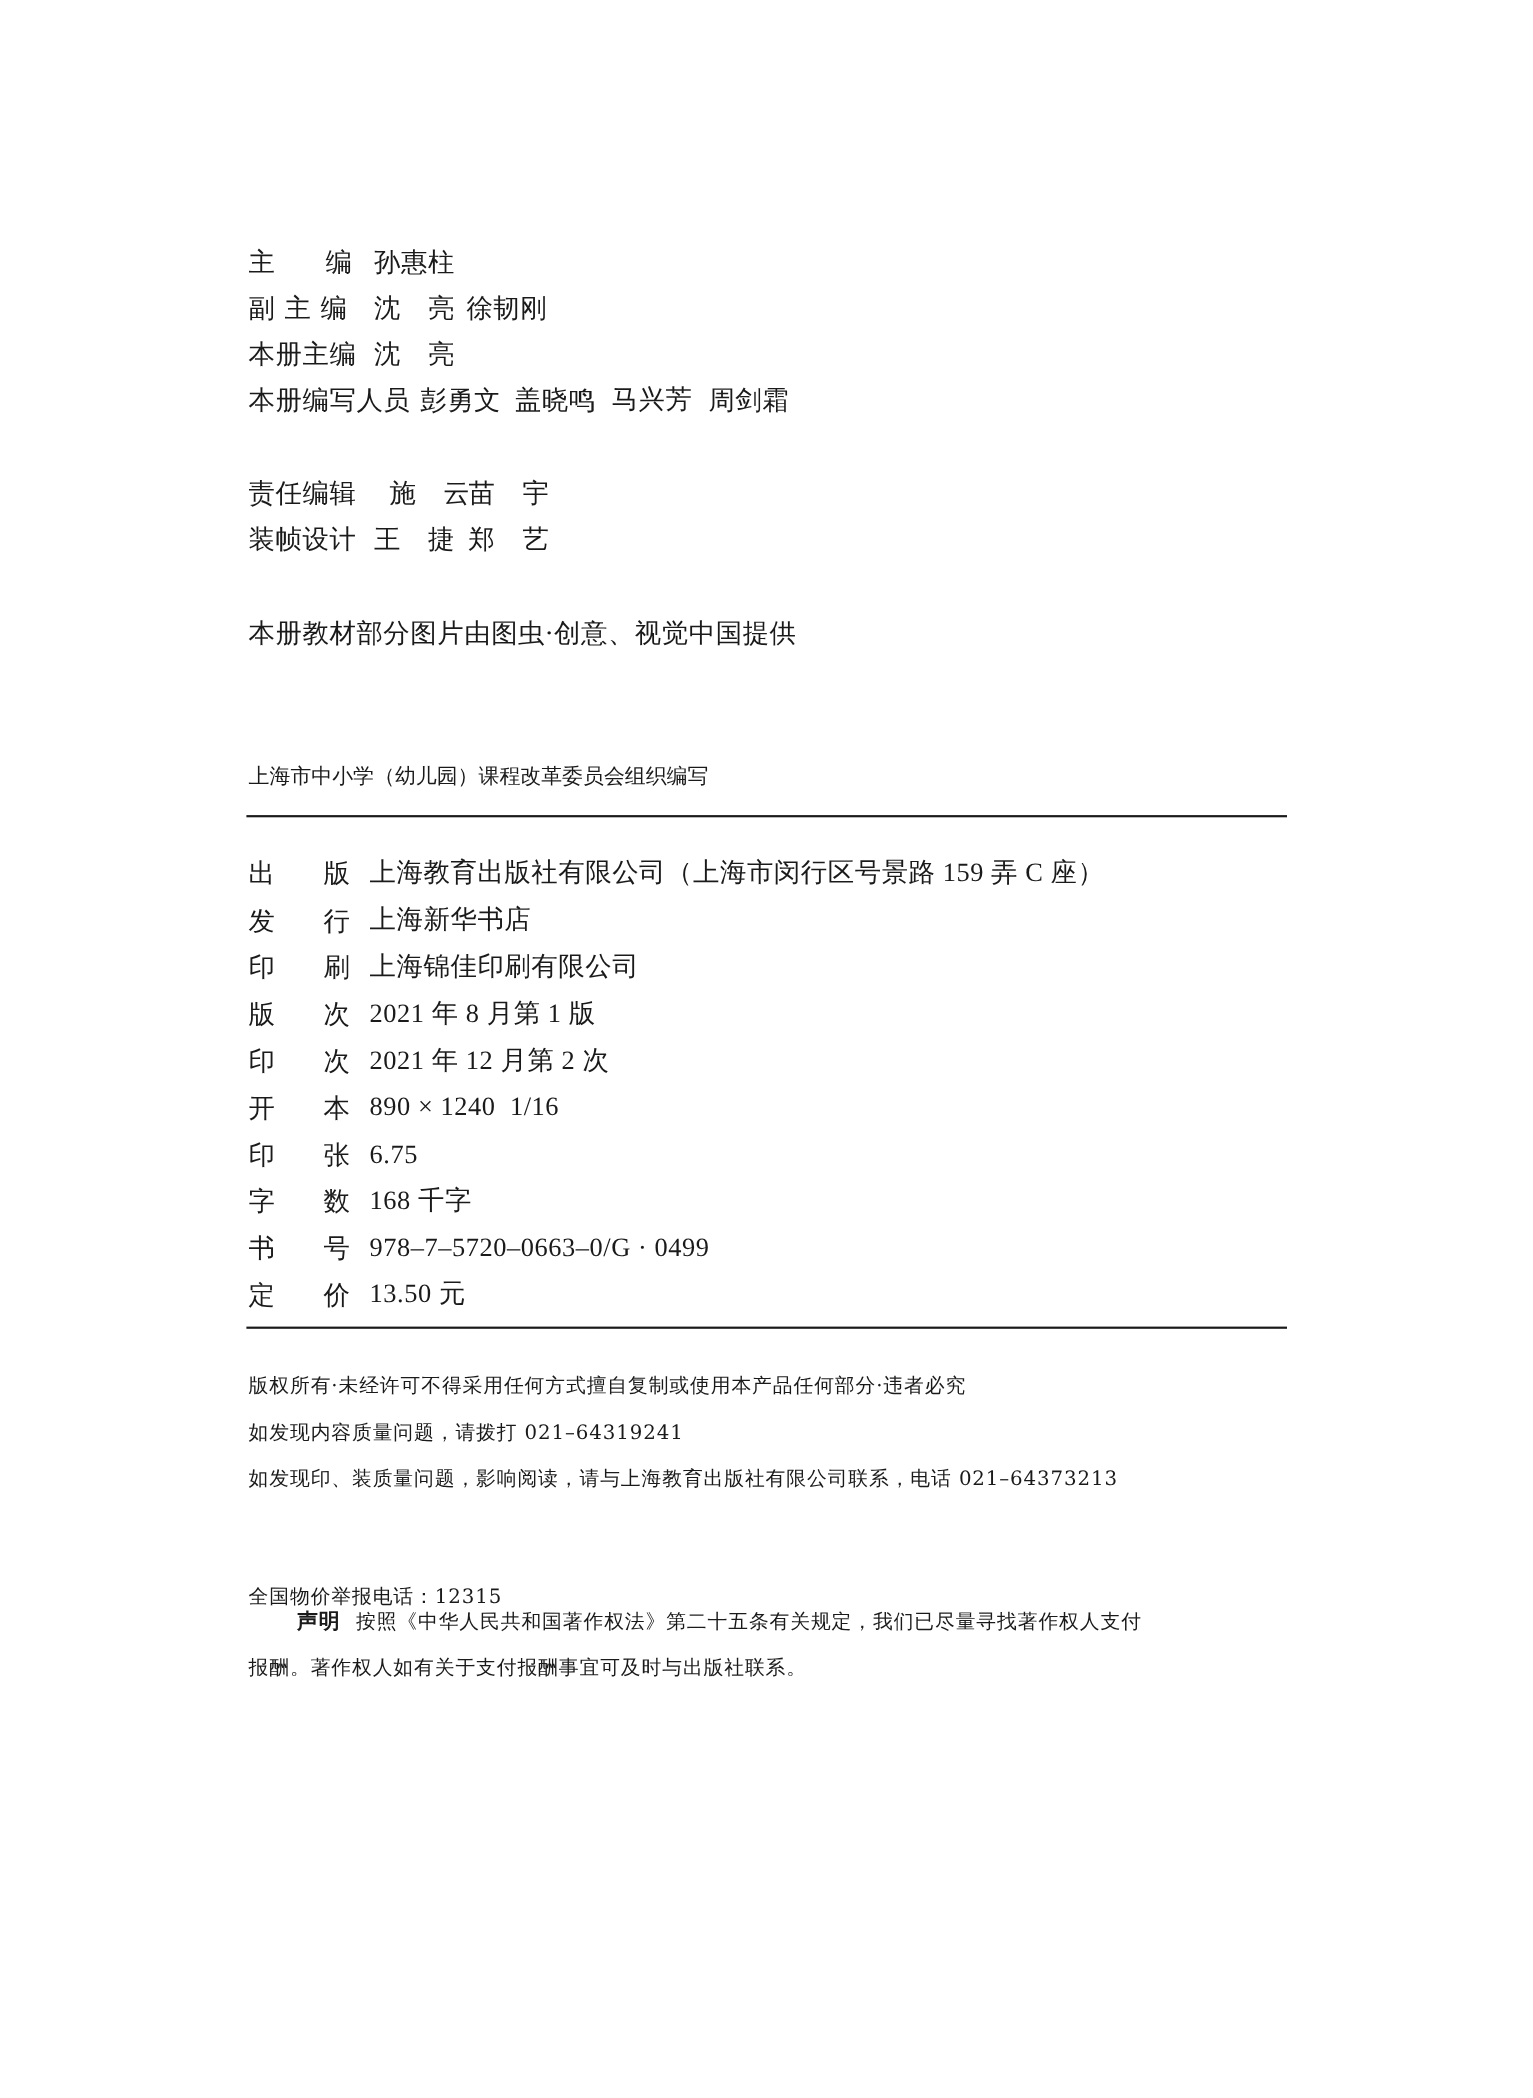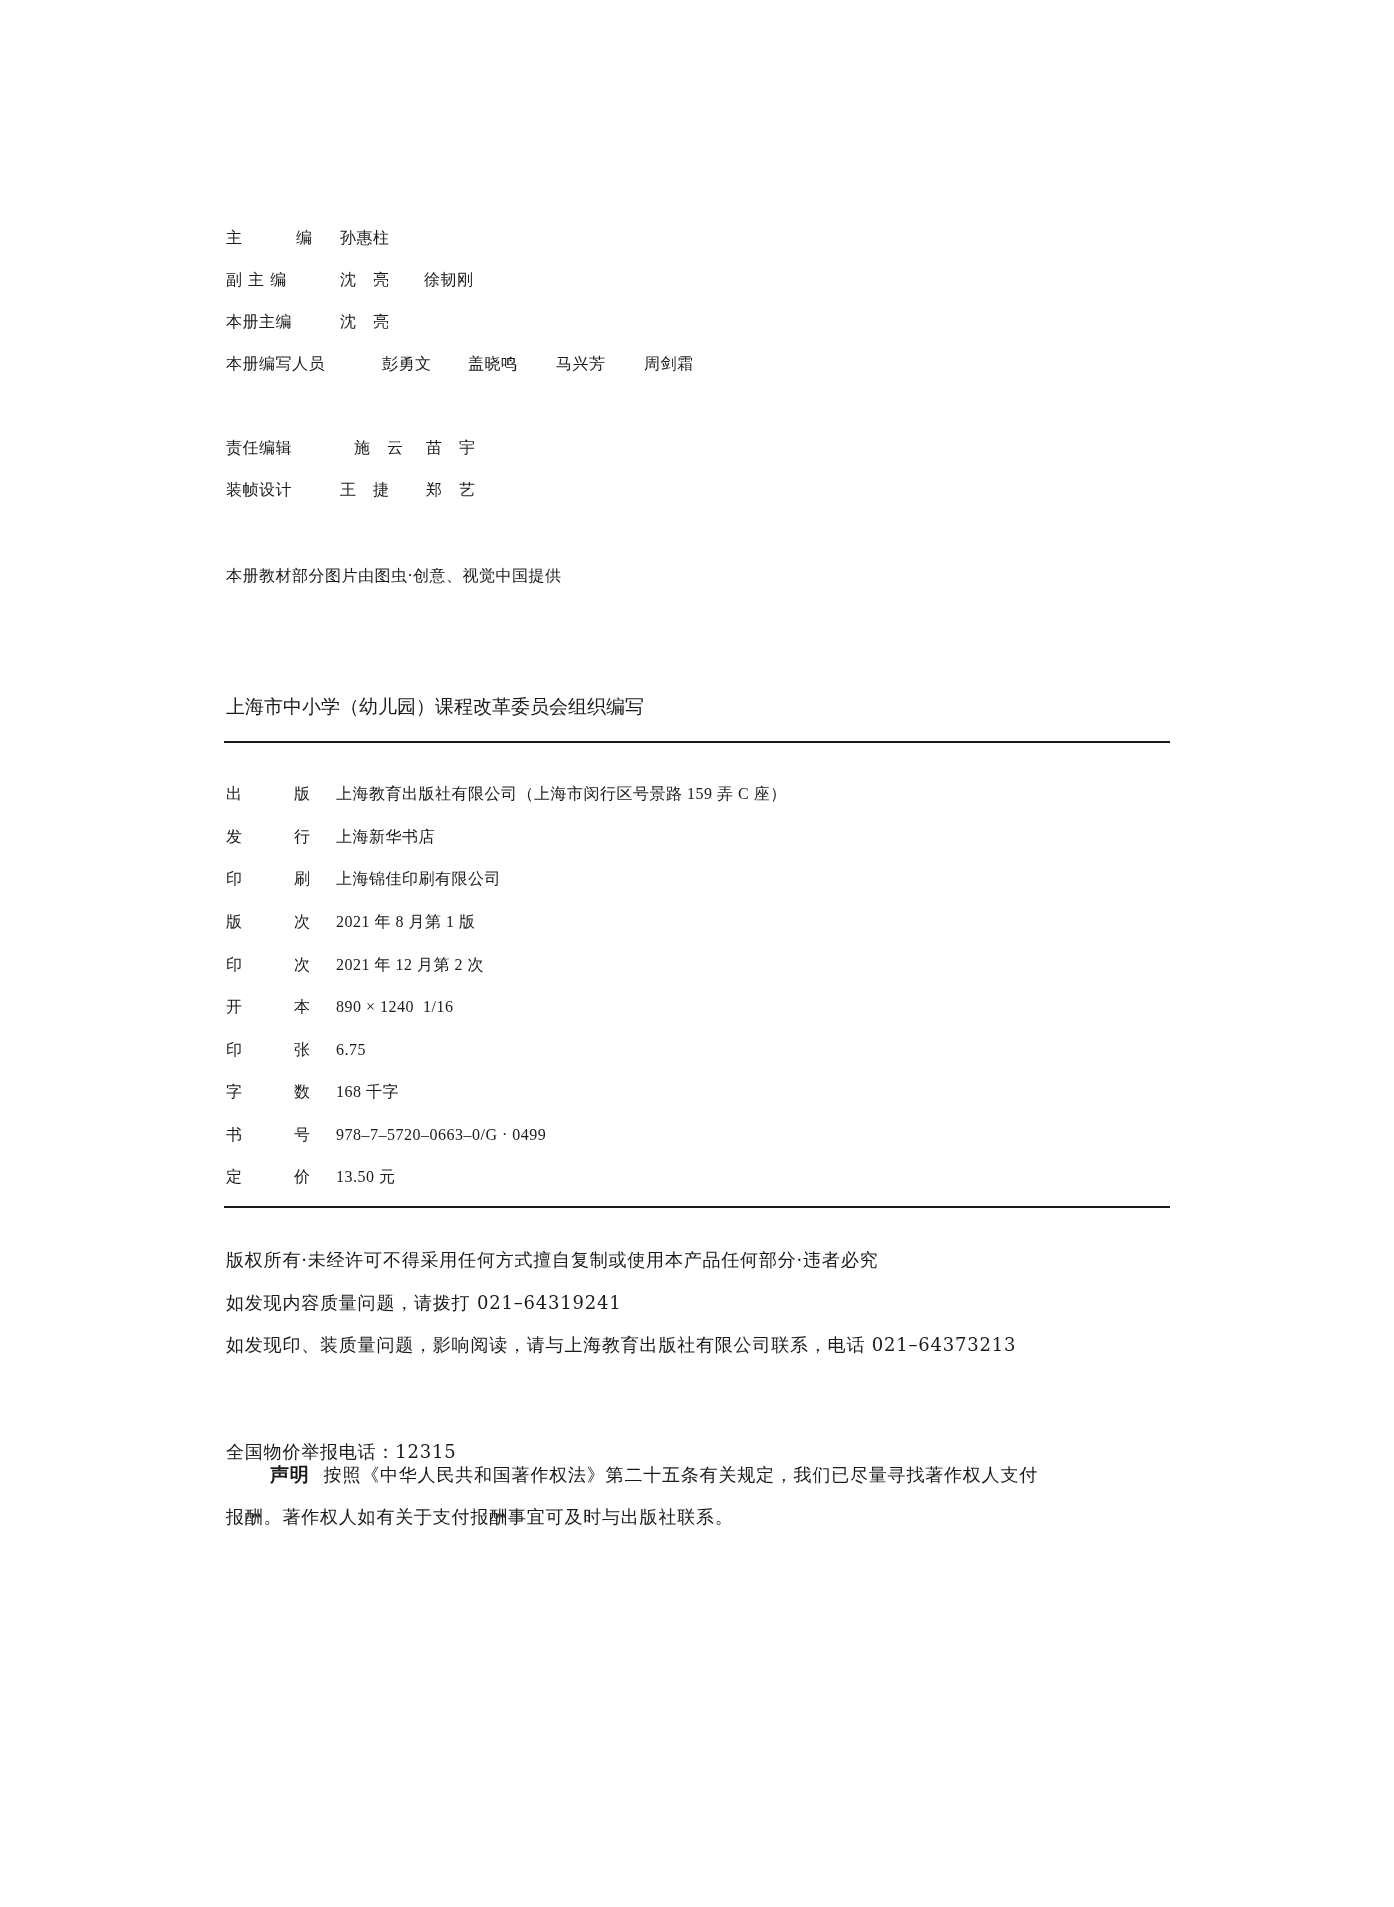"本册教材部分图片由图虫·创意、视觉中国提供" .line { font-size: 16px -> 24px }
